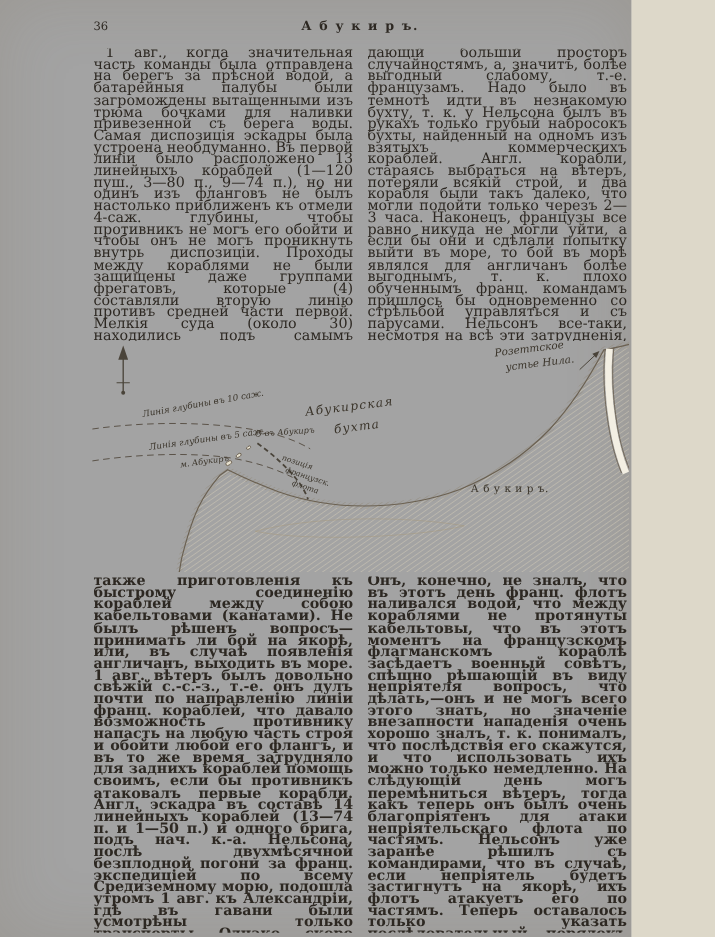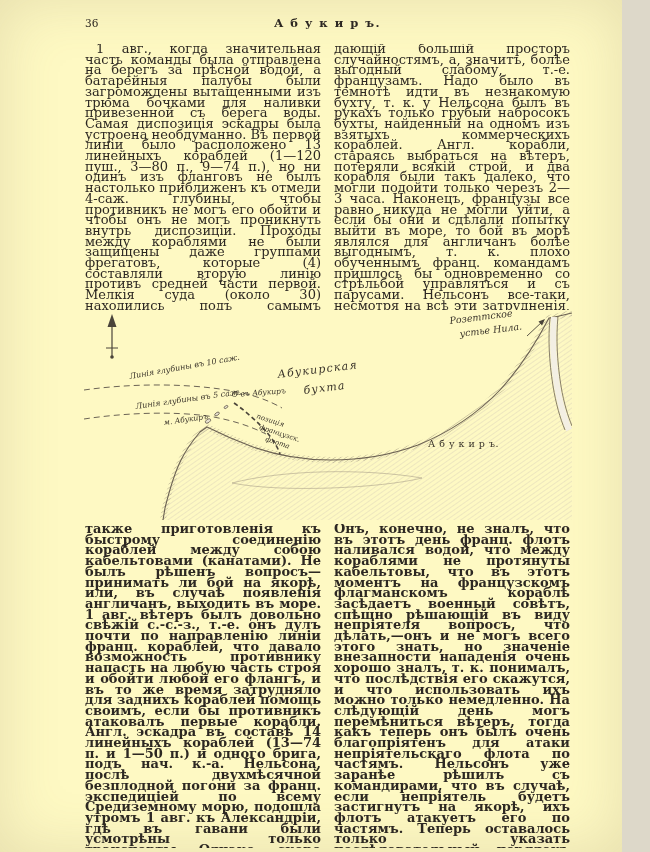"36" .page { background: #fef9c3 -> #a3a3a3; width: 622px -> 574px }
